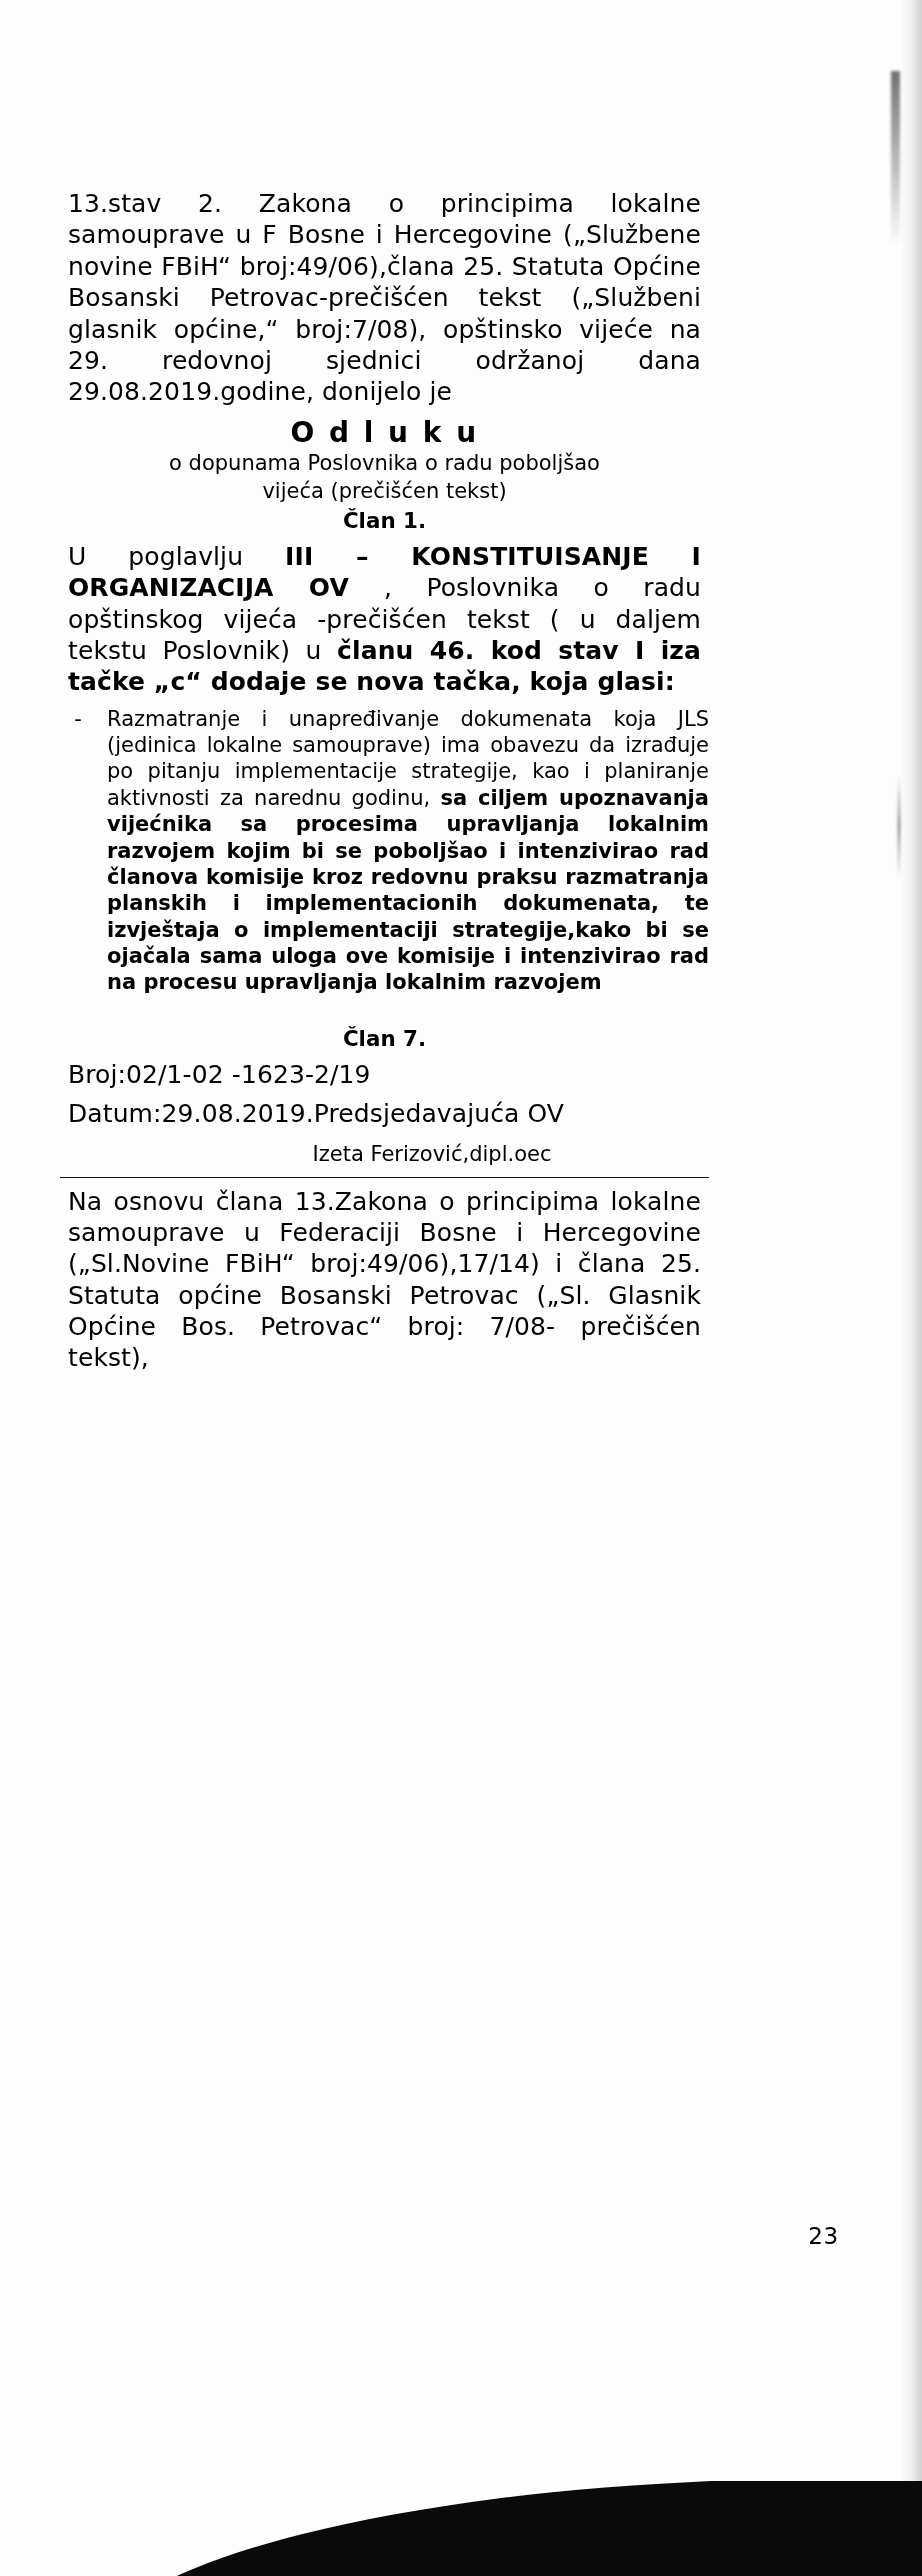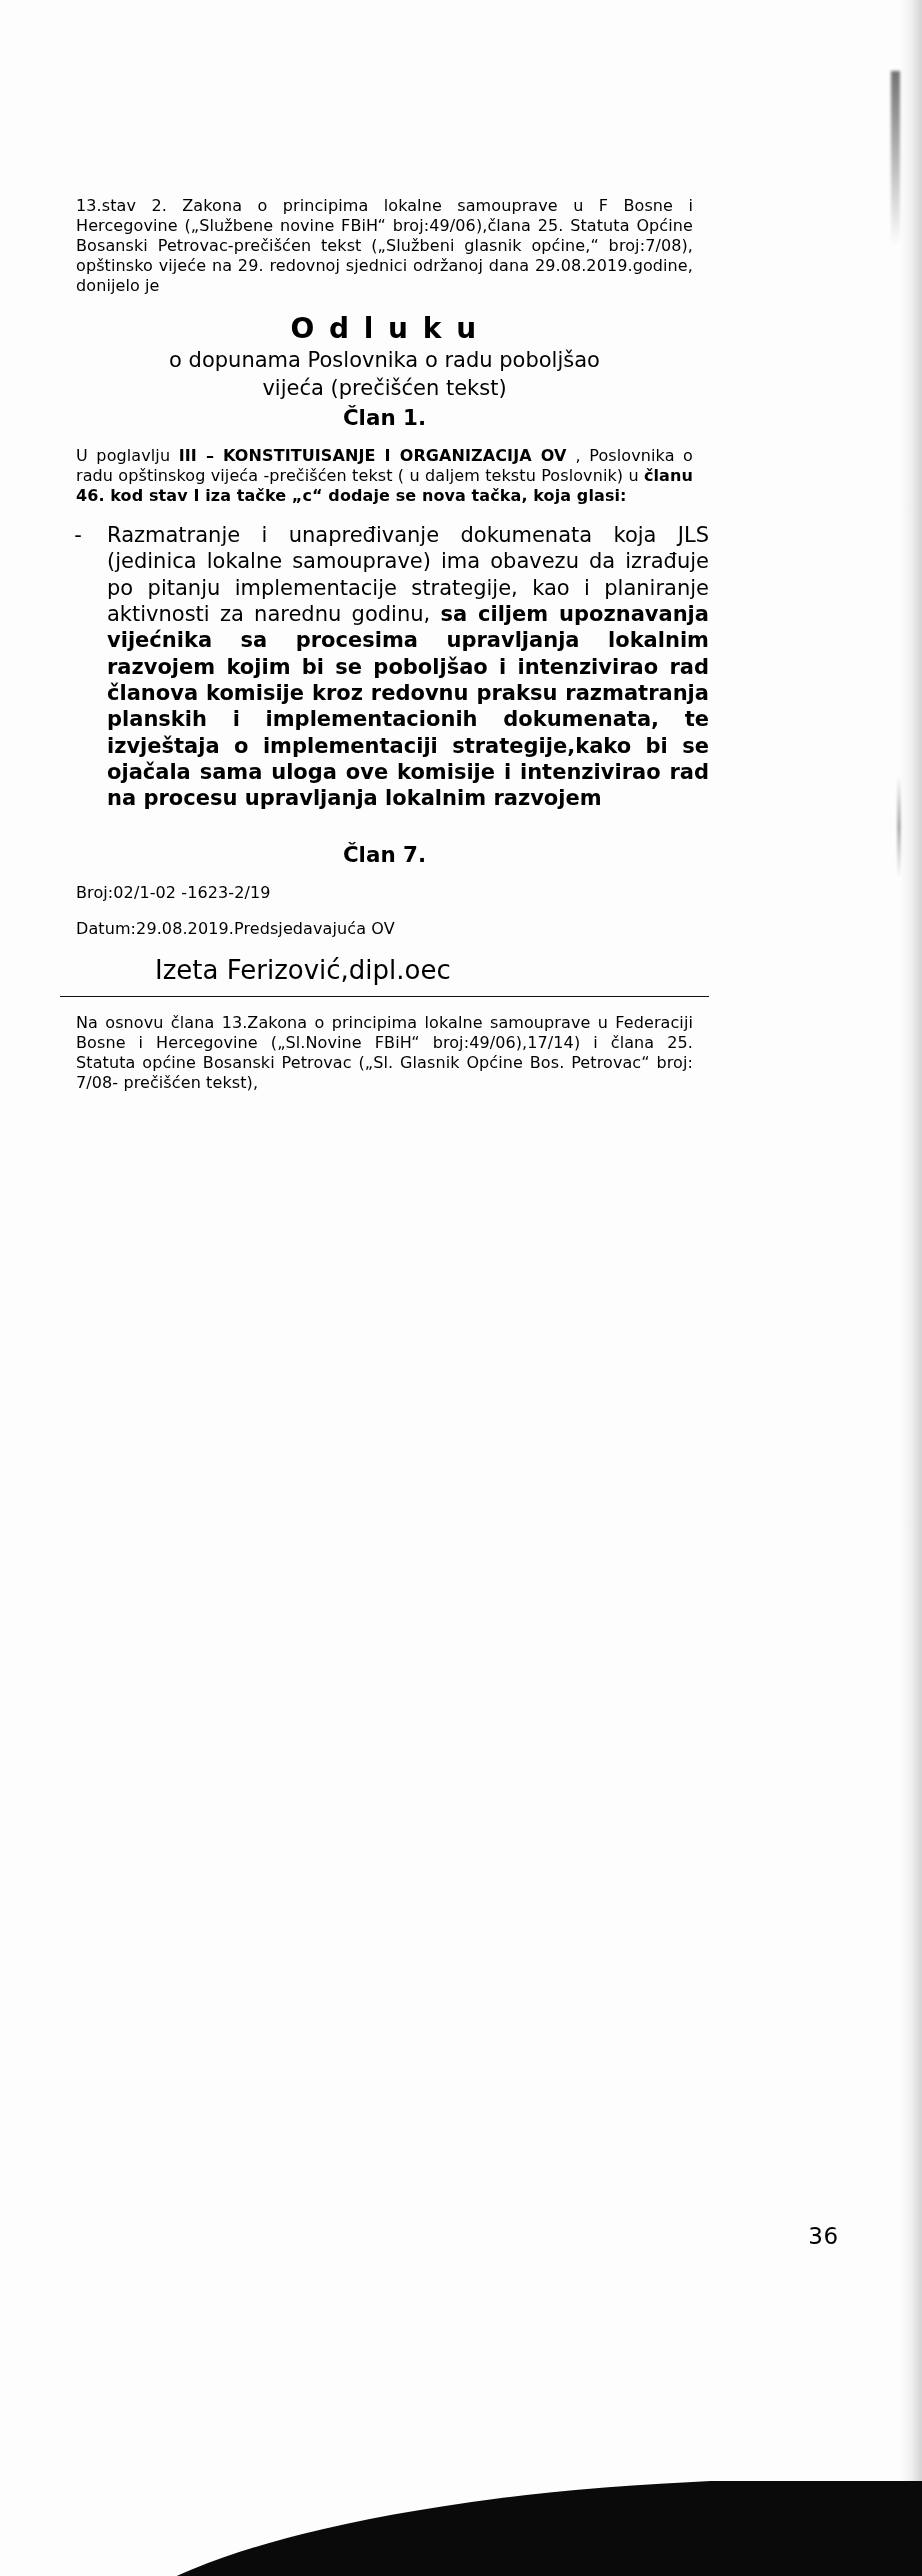"13.stav 2. Zakona o principima" p, .line { font-size: 16px -> 25px; margin: 16px -> 8px }
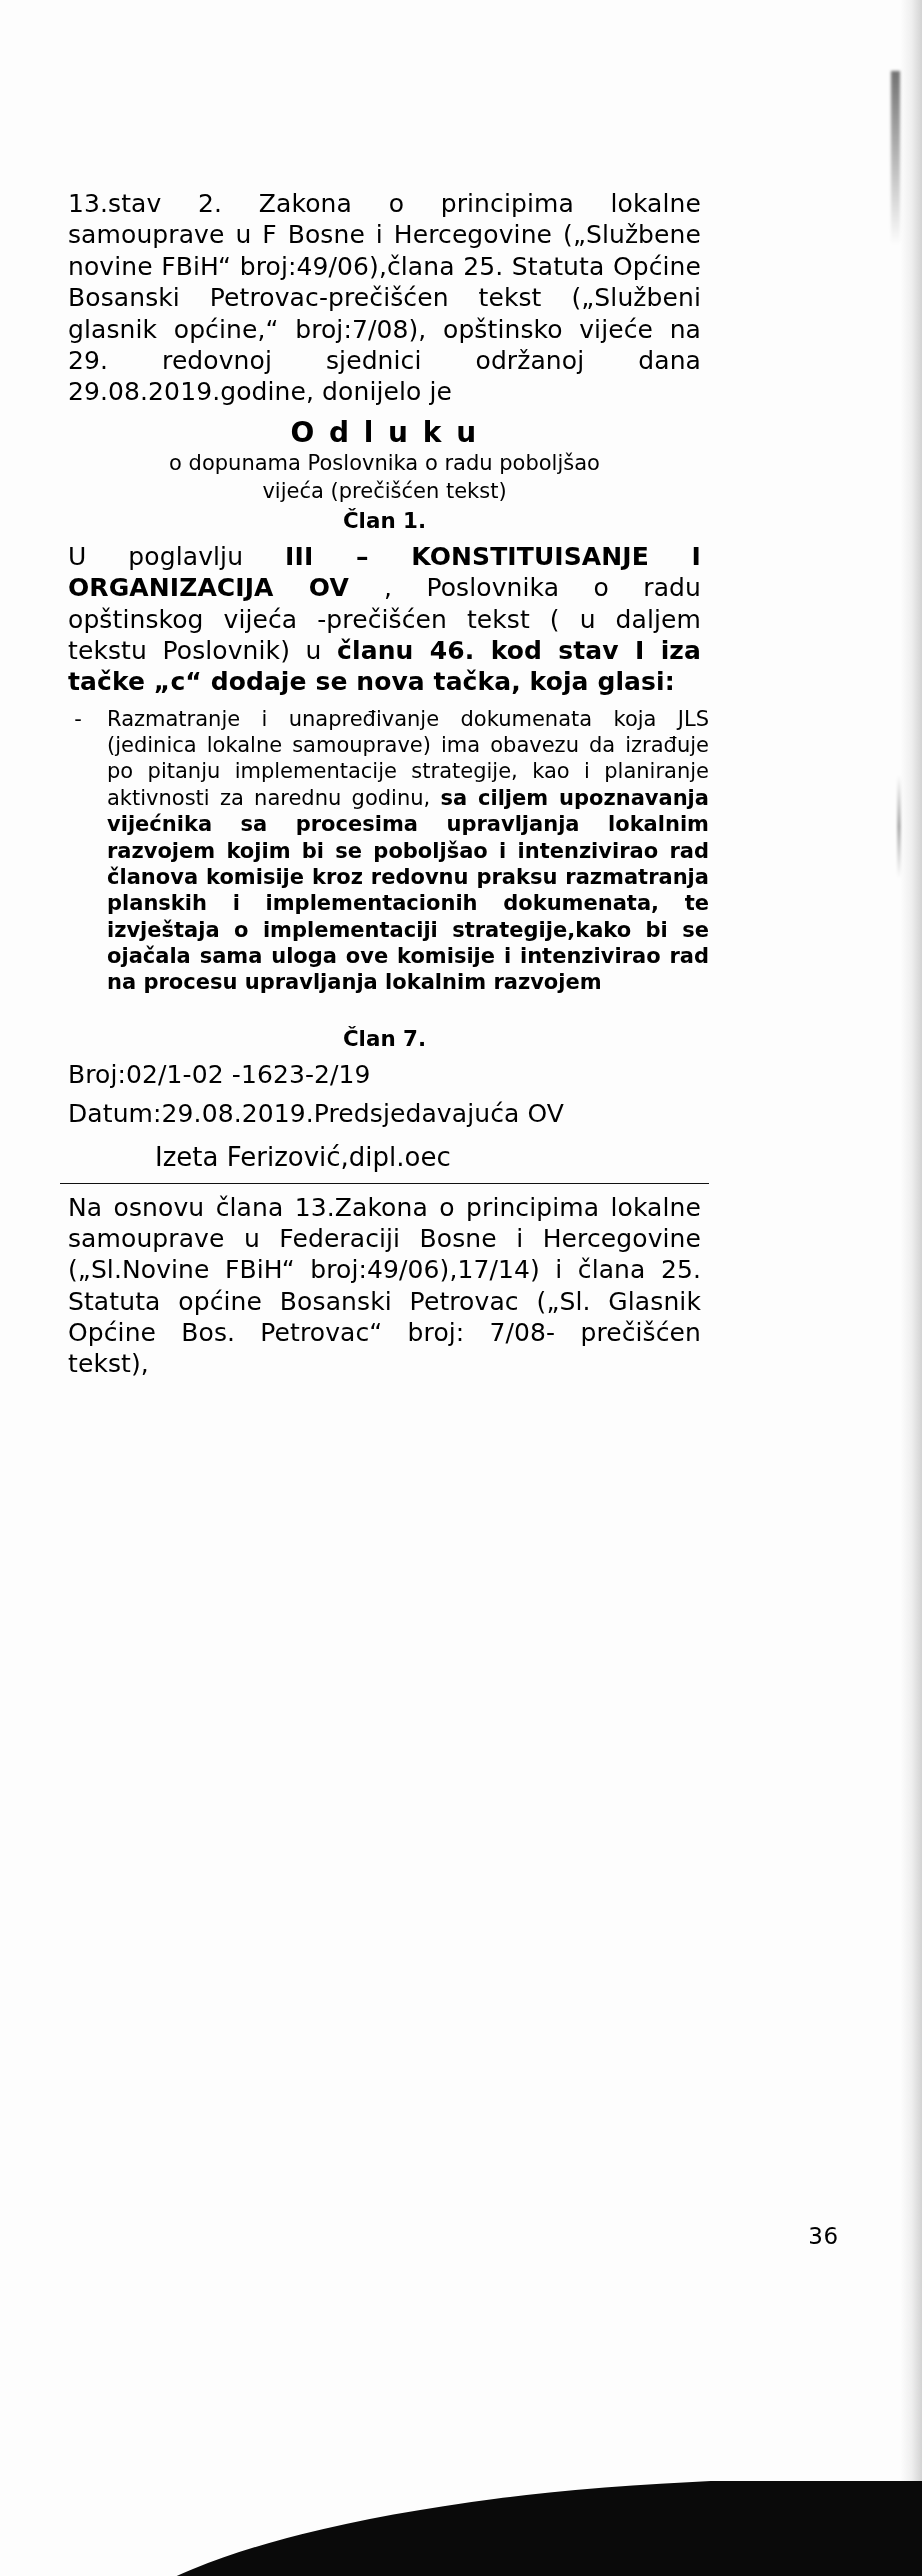"Izeta Ferizović,dipl.oec" .signature { font-size: 26px -> 21px; text-align: left -> center }
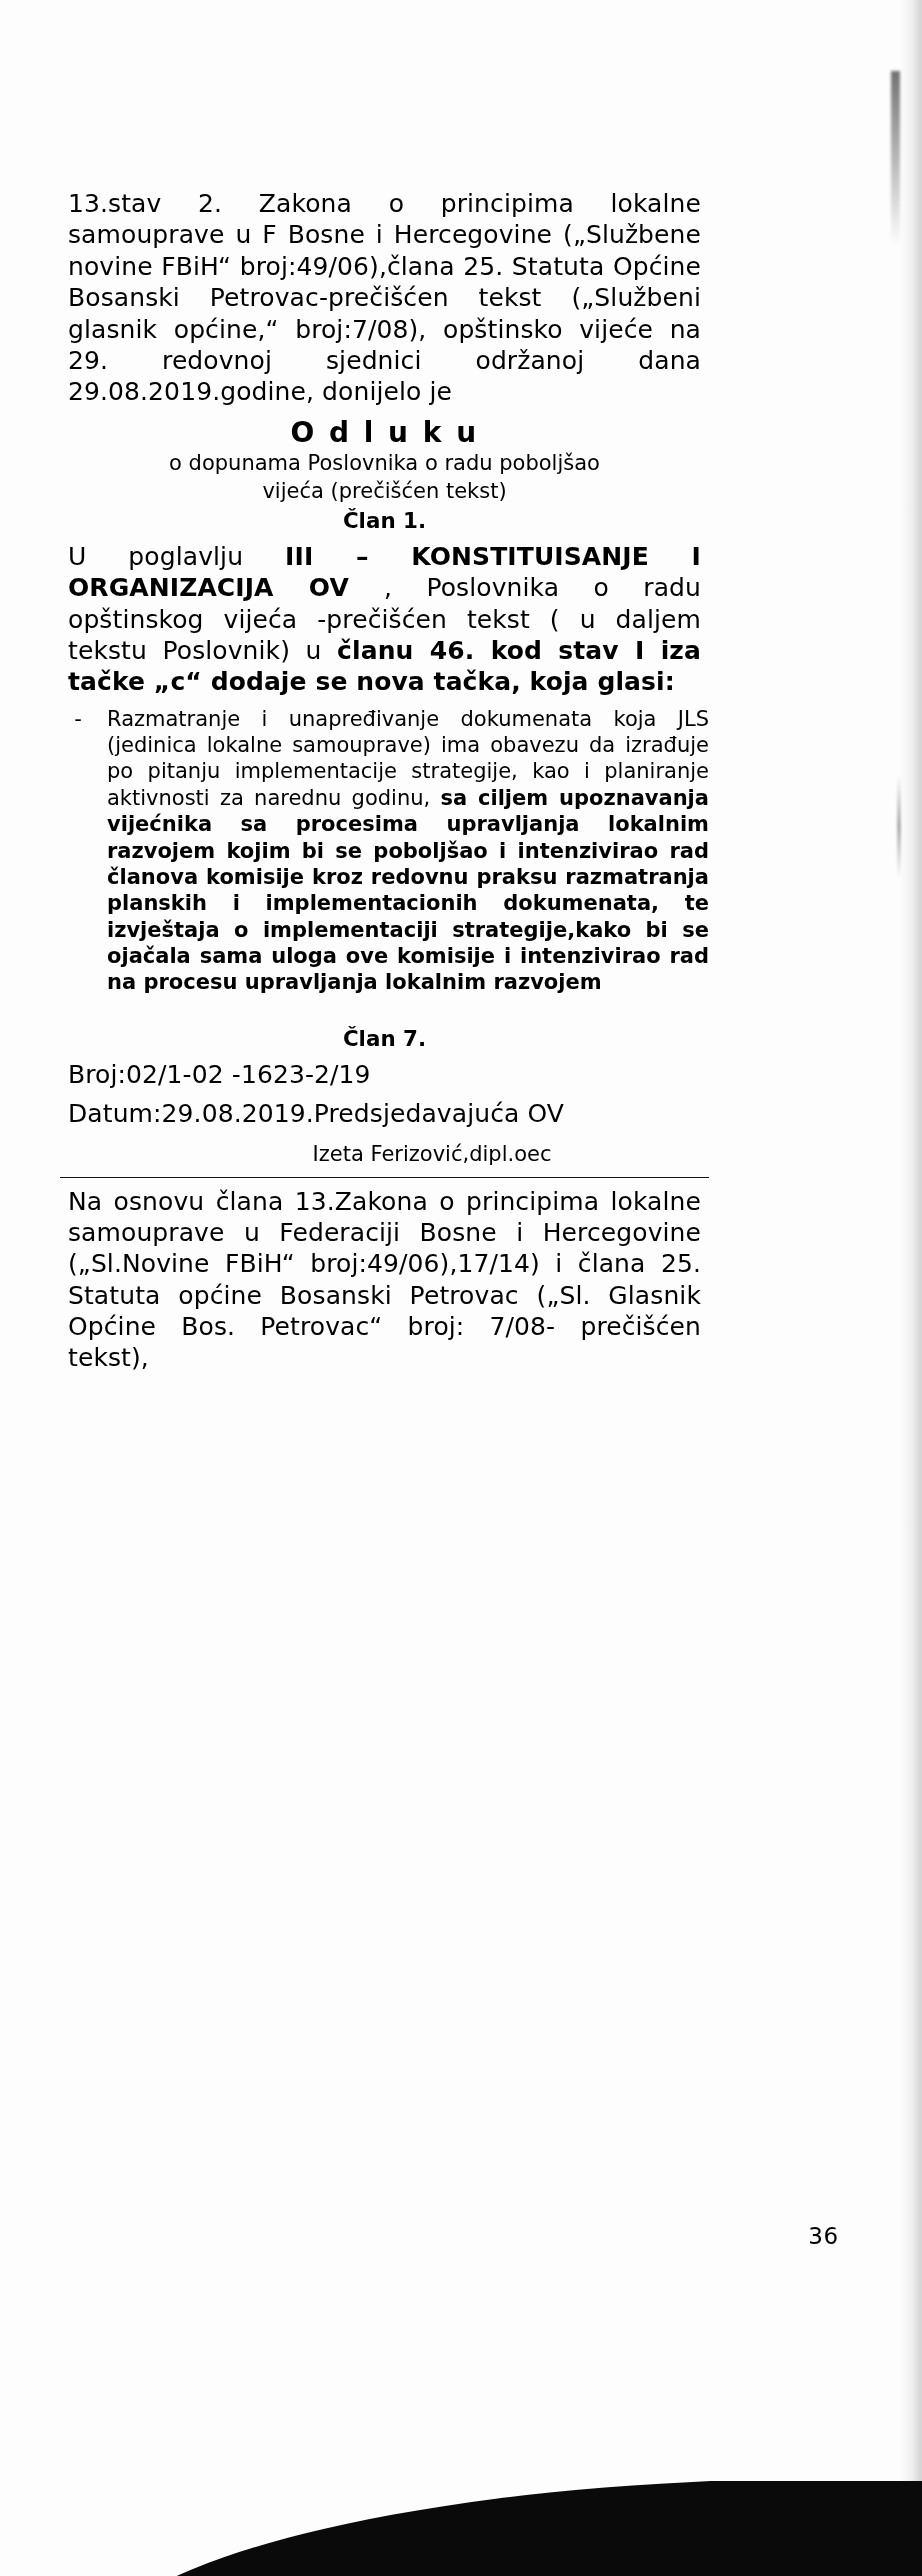"36" div.page-number { text: 36 -> 23 }
